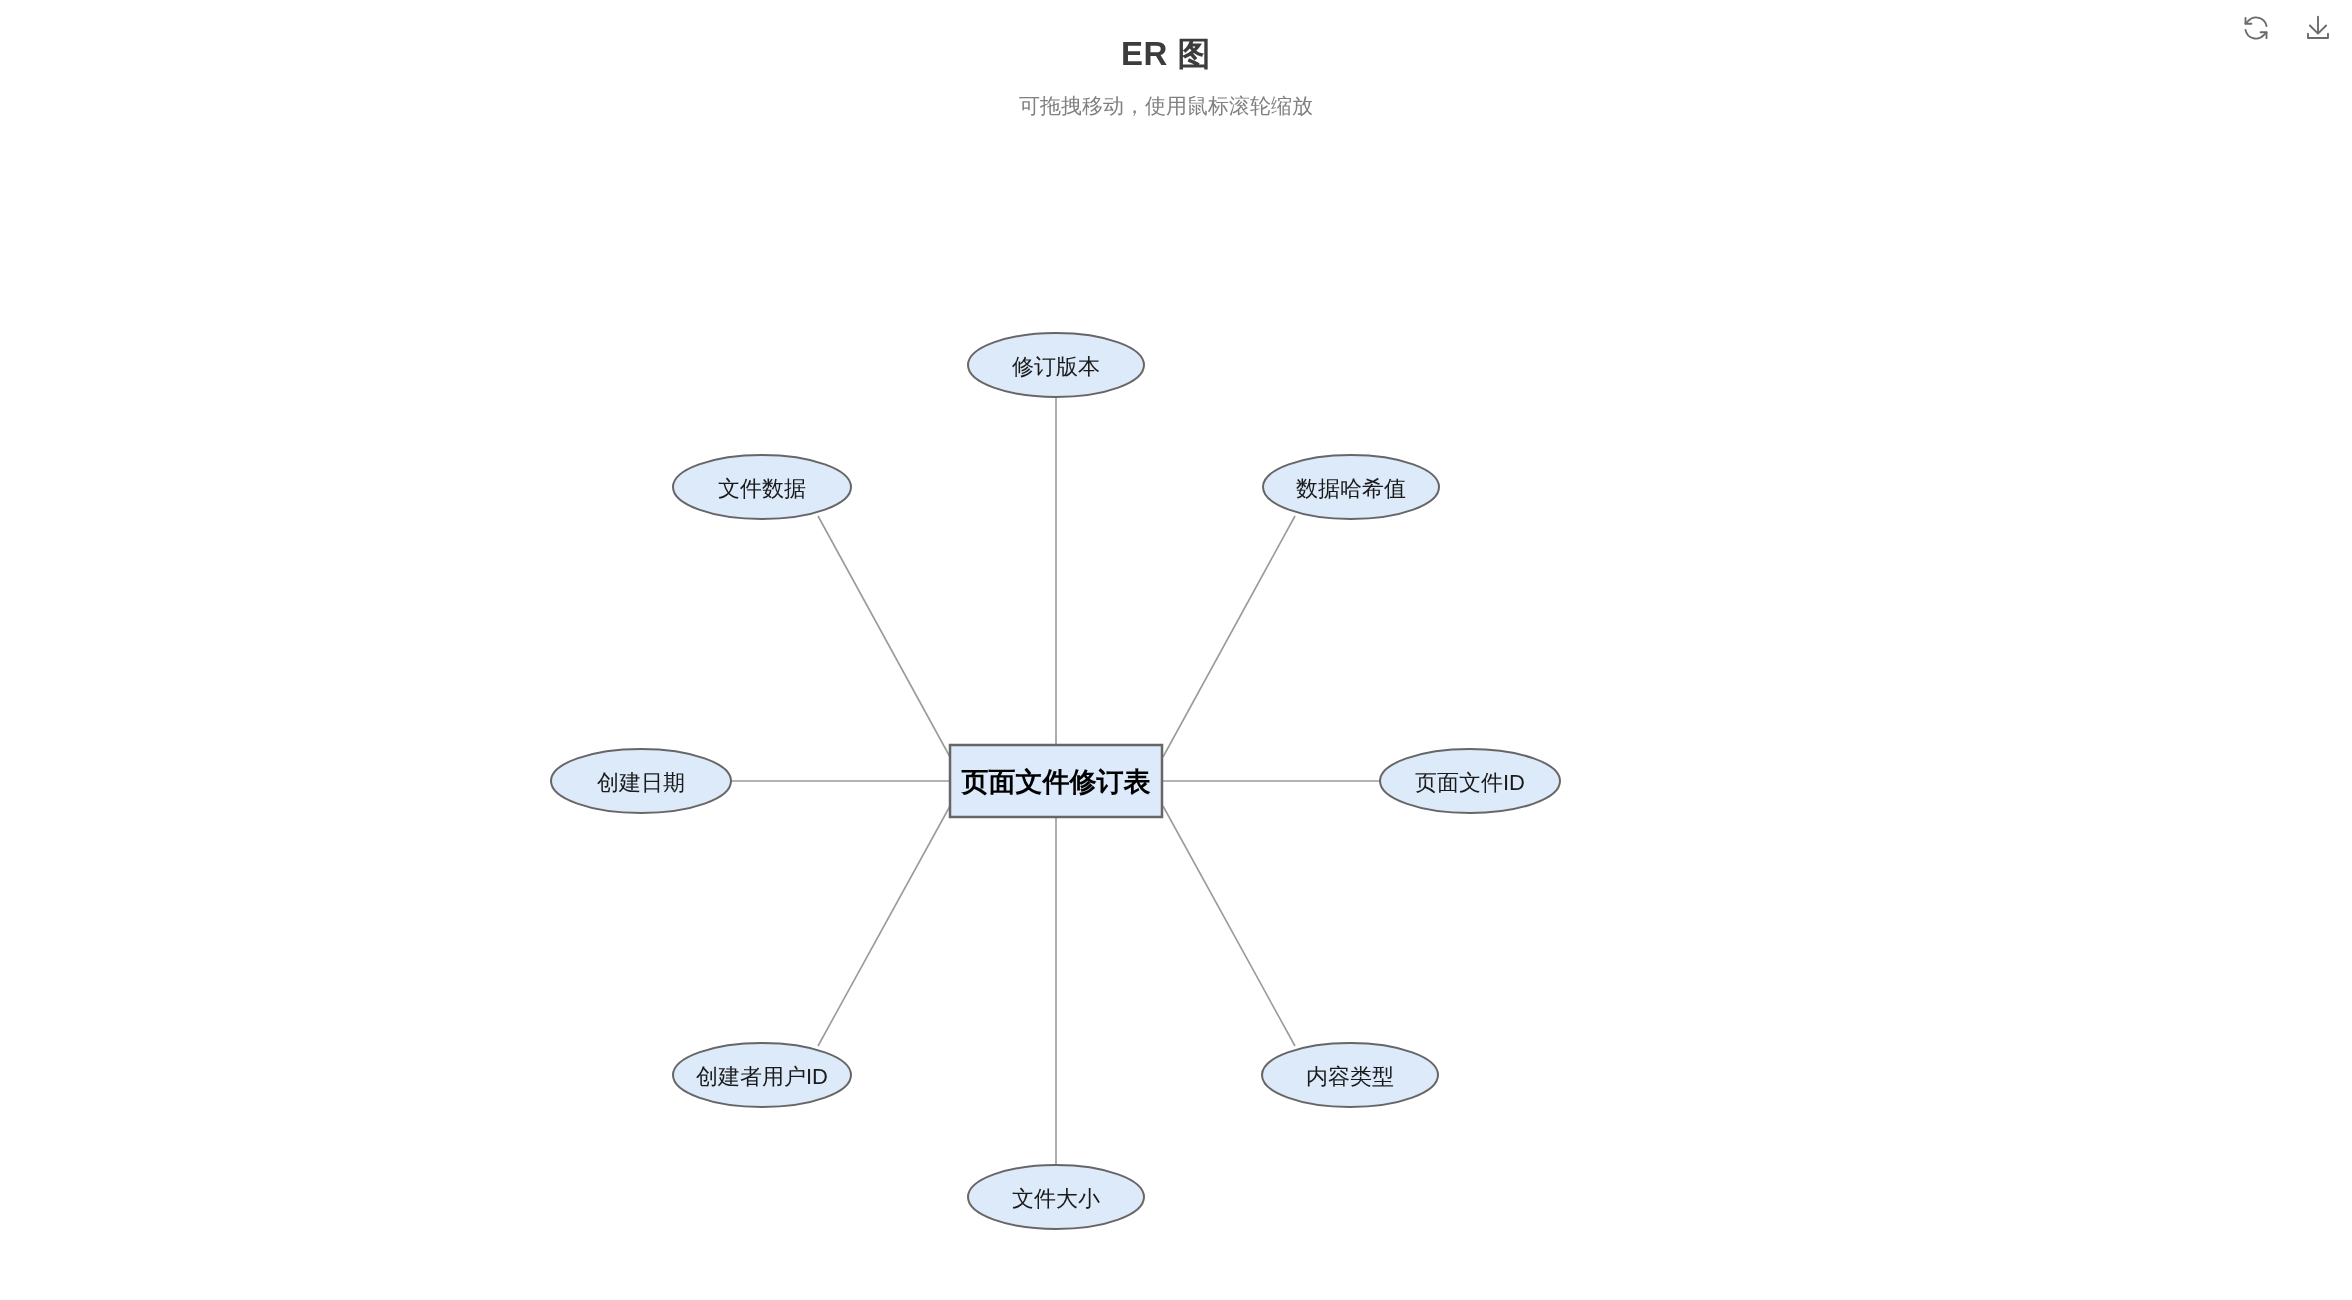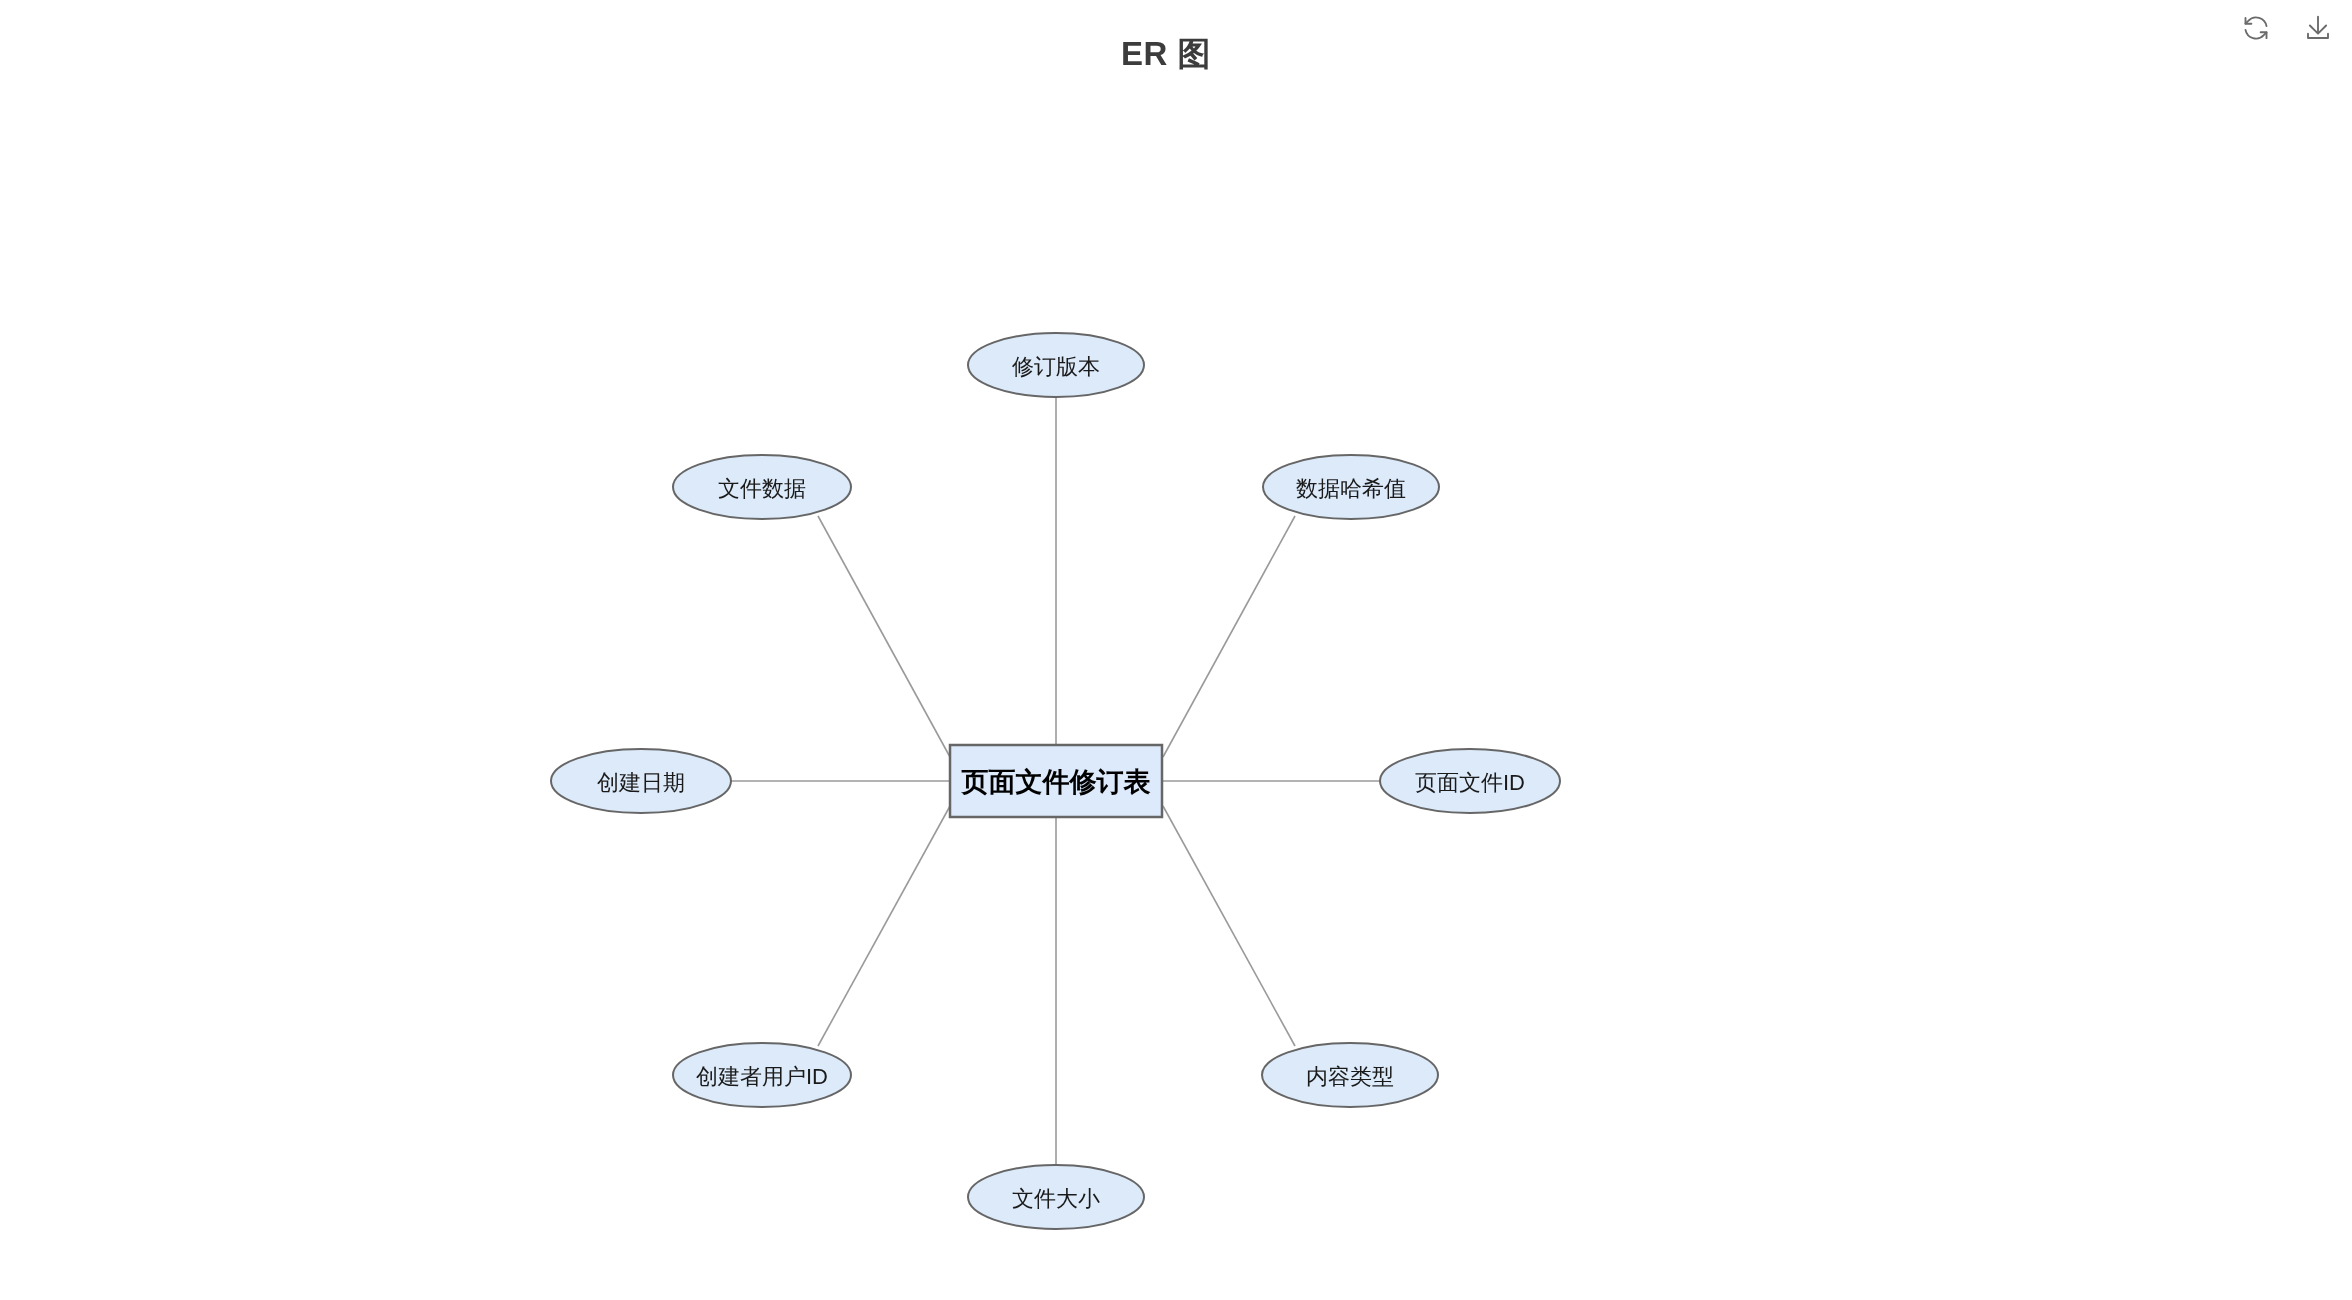"可拖拽移动，使用鼠标滚轮缩放" p.page-subtitle { html: none -> <p>可拖拽移动，使用鼠标滚轮缩放</p> }
